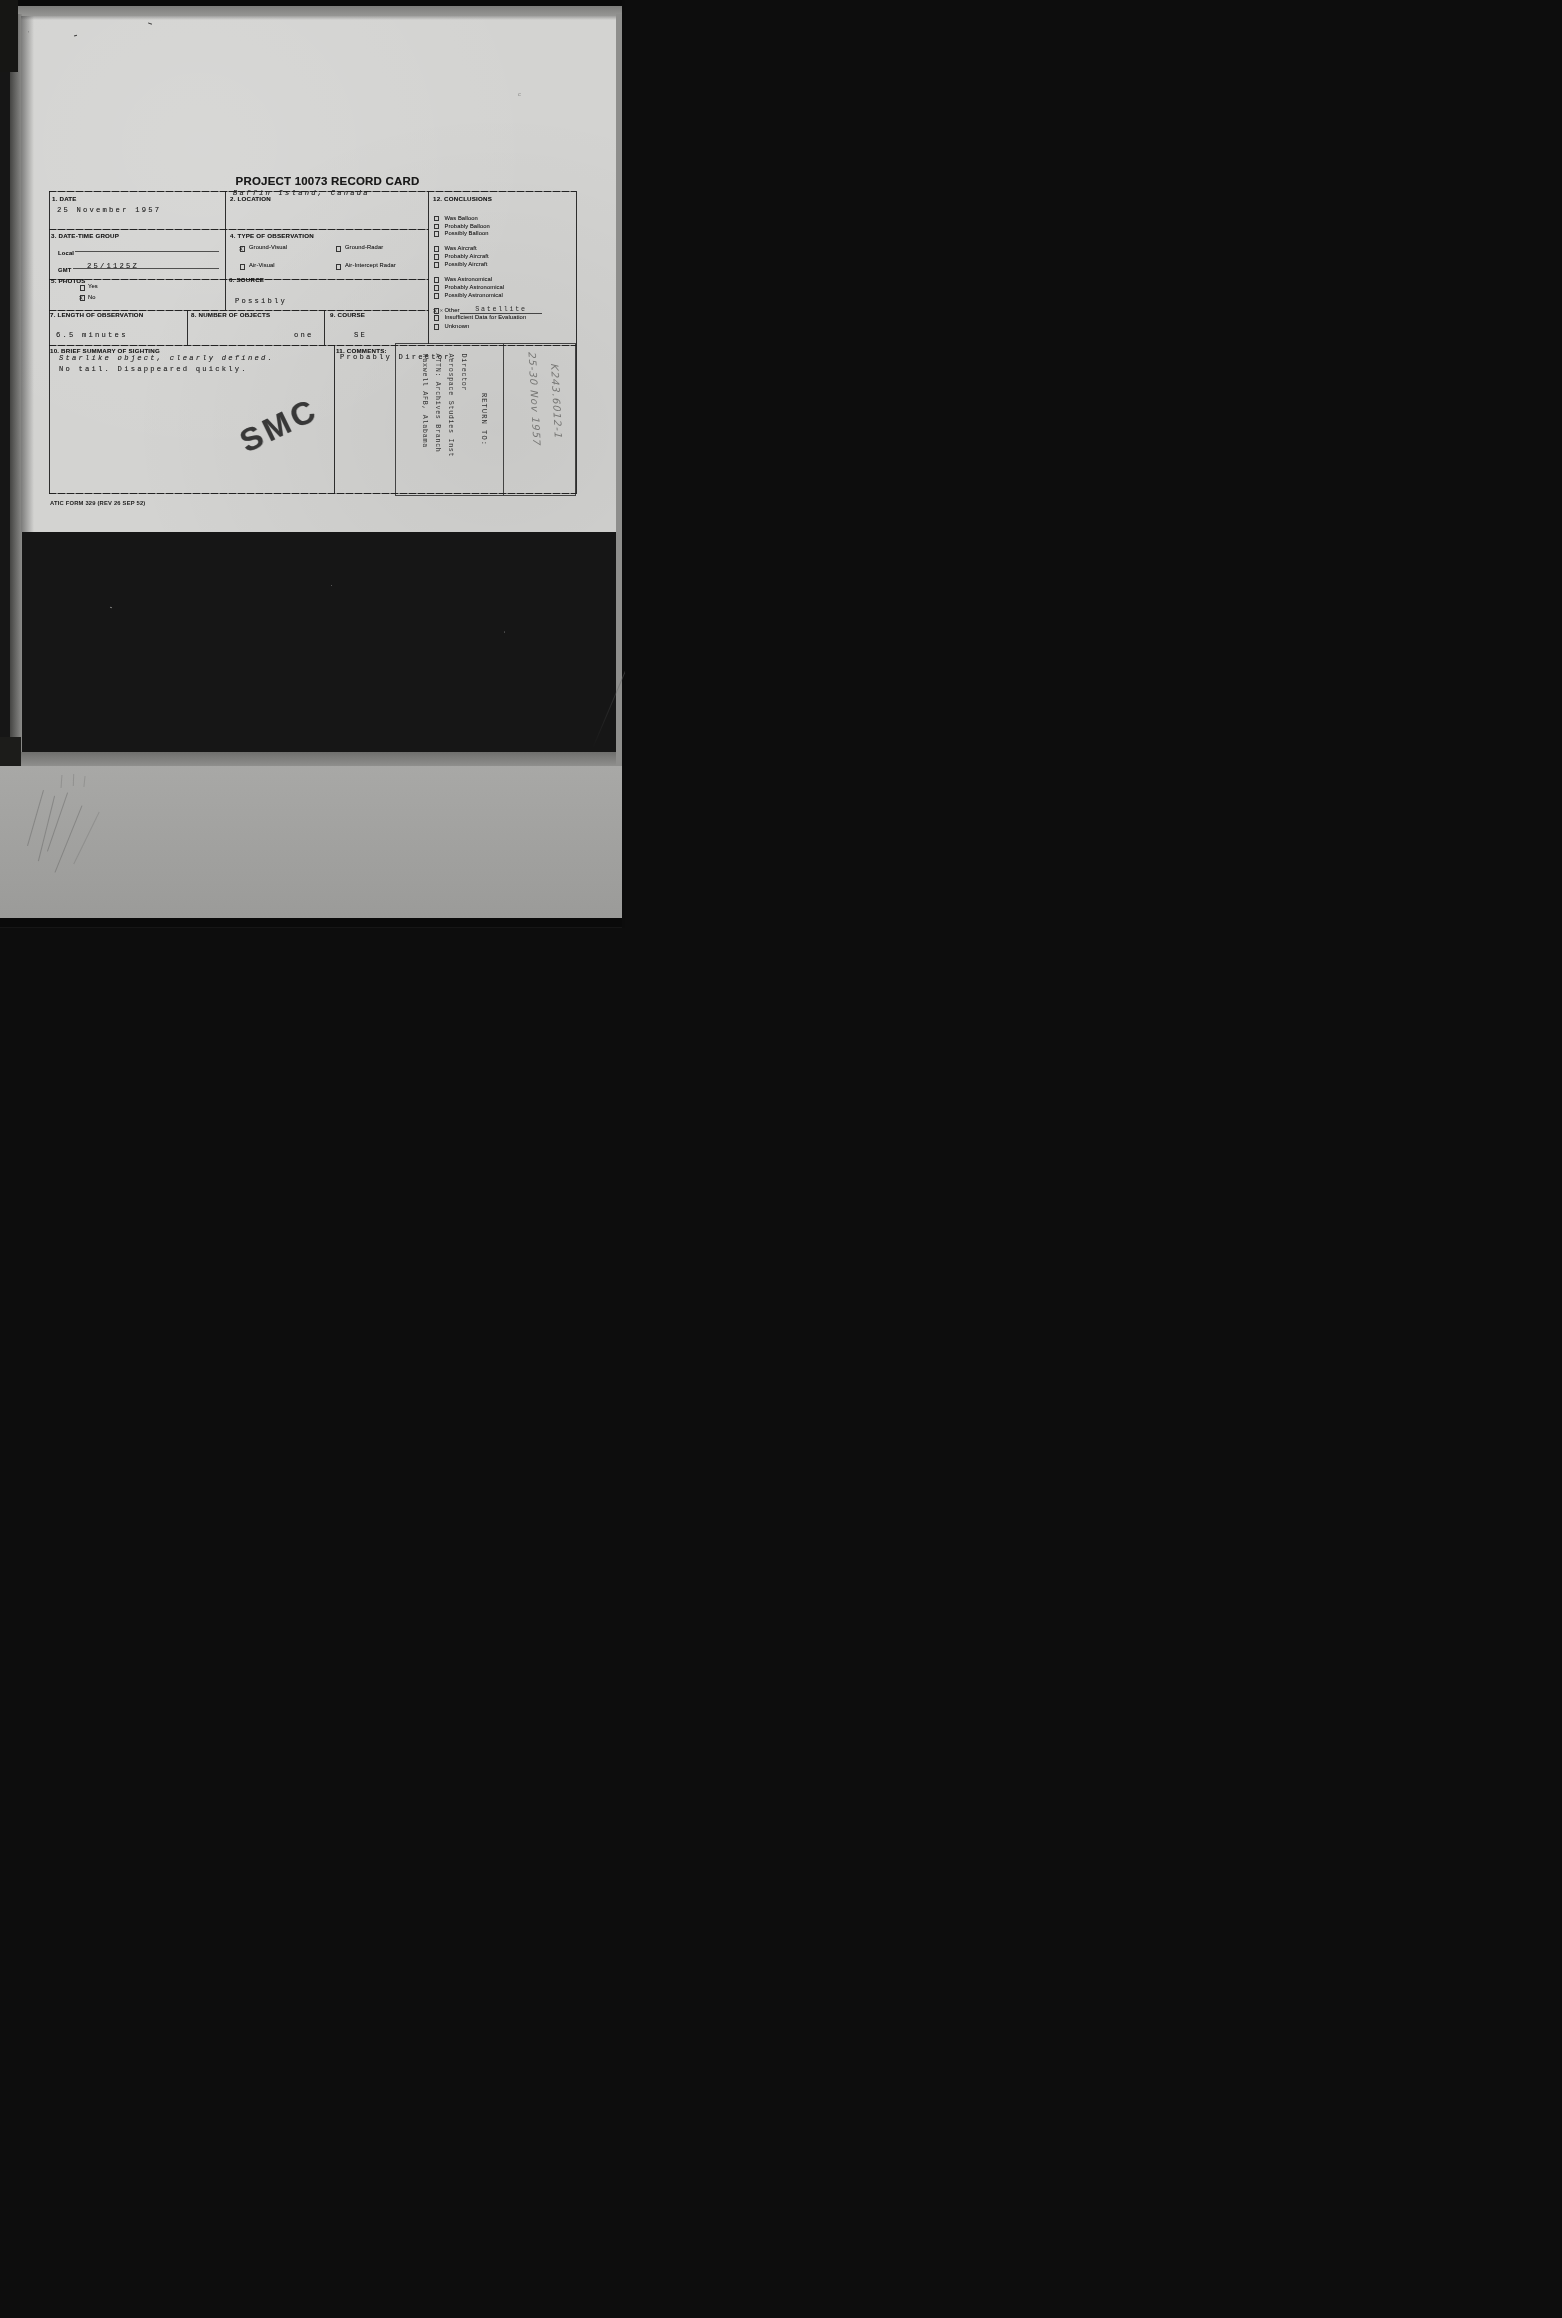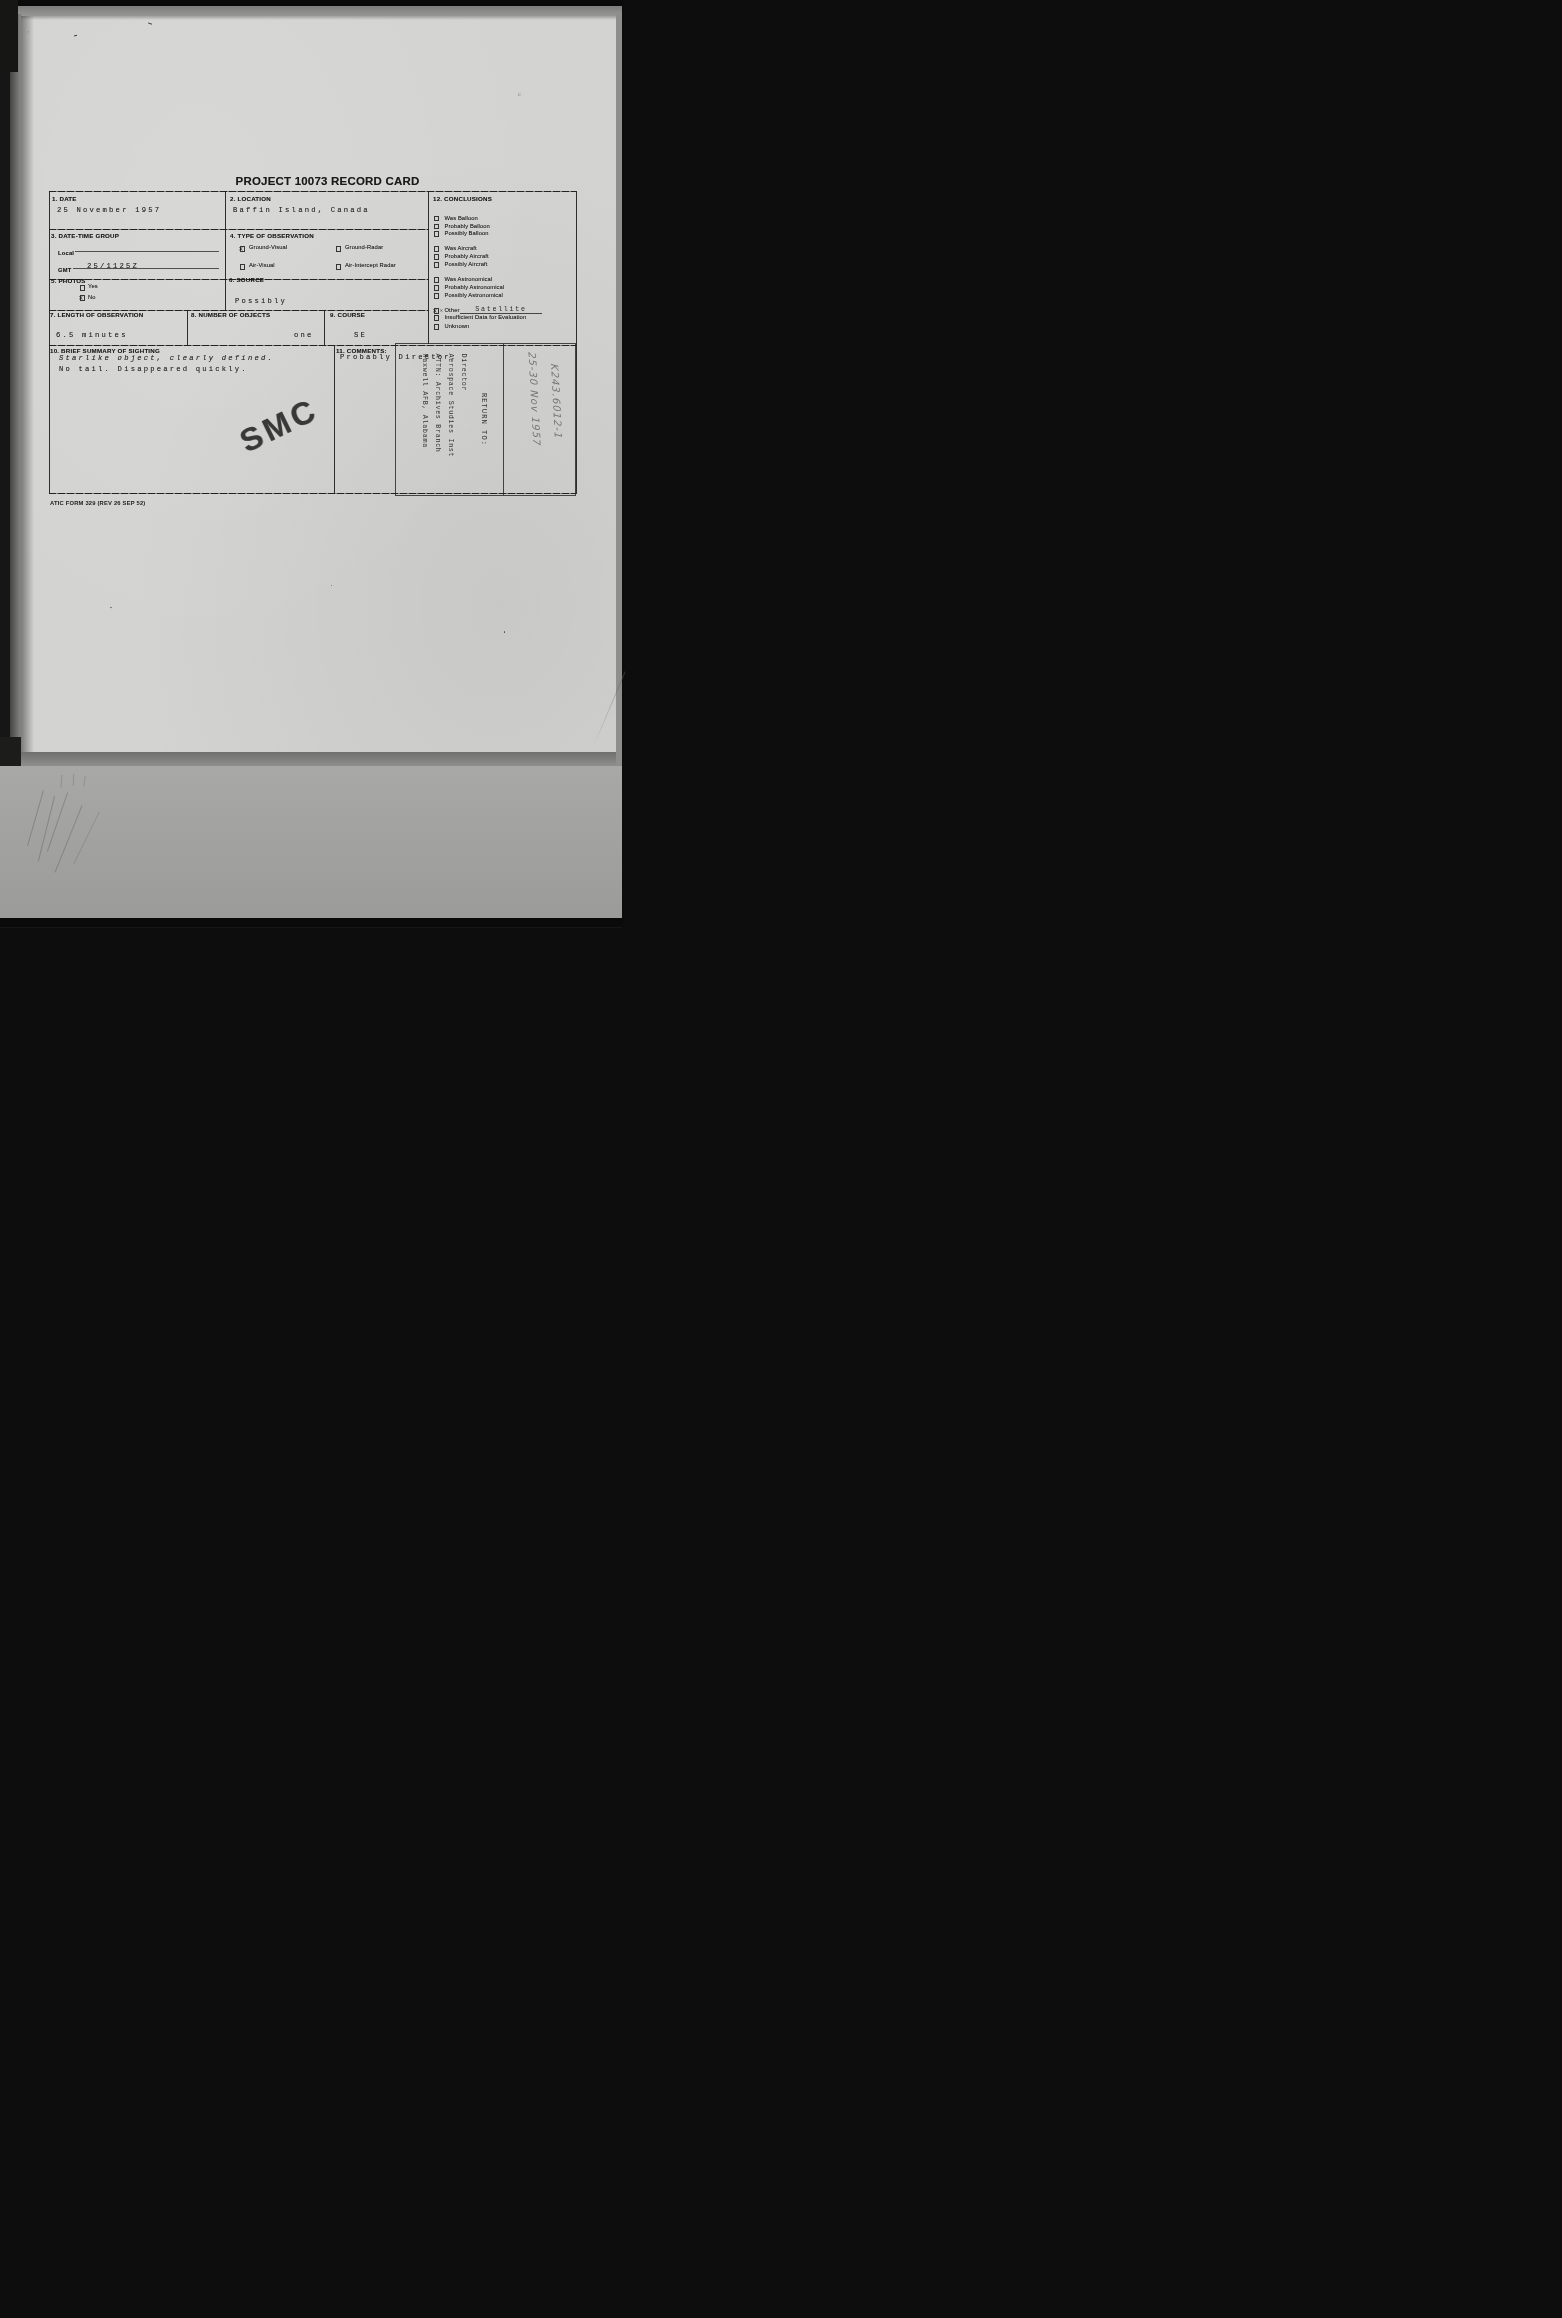"PROJECT 10073 RECORD CARD" .paper { height: 736px -> 516px }
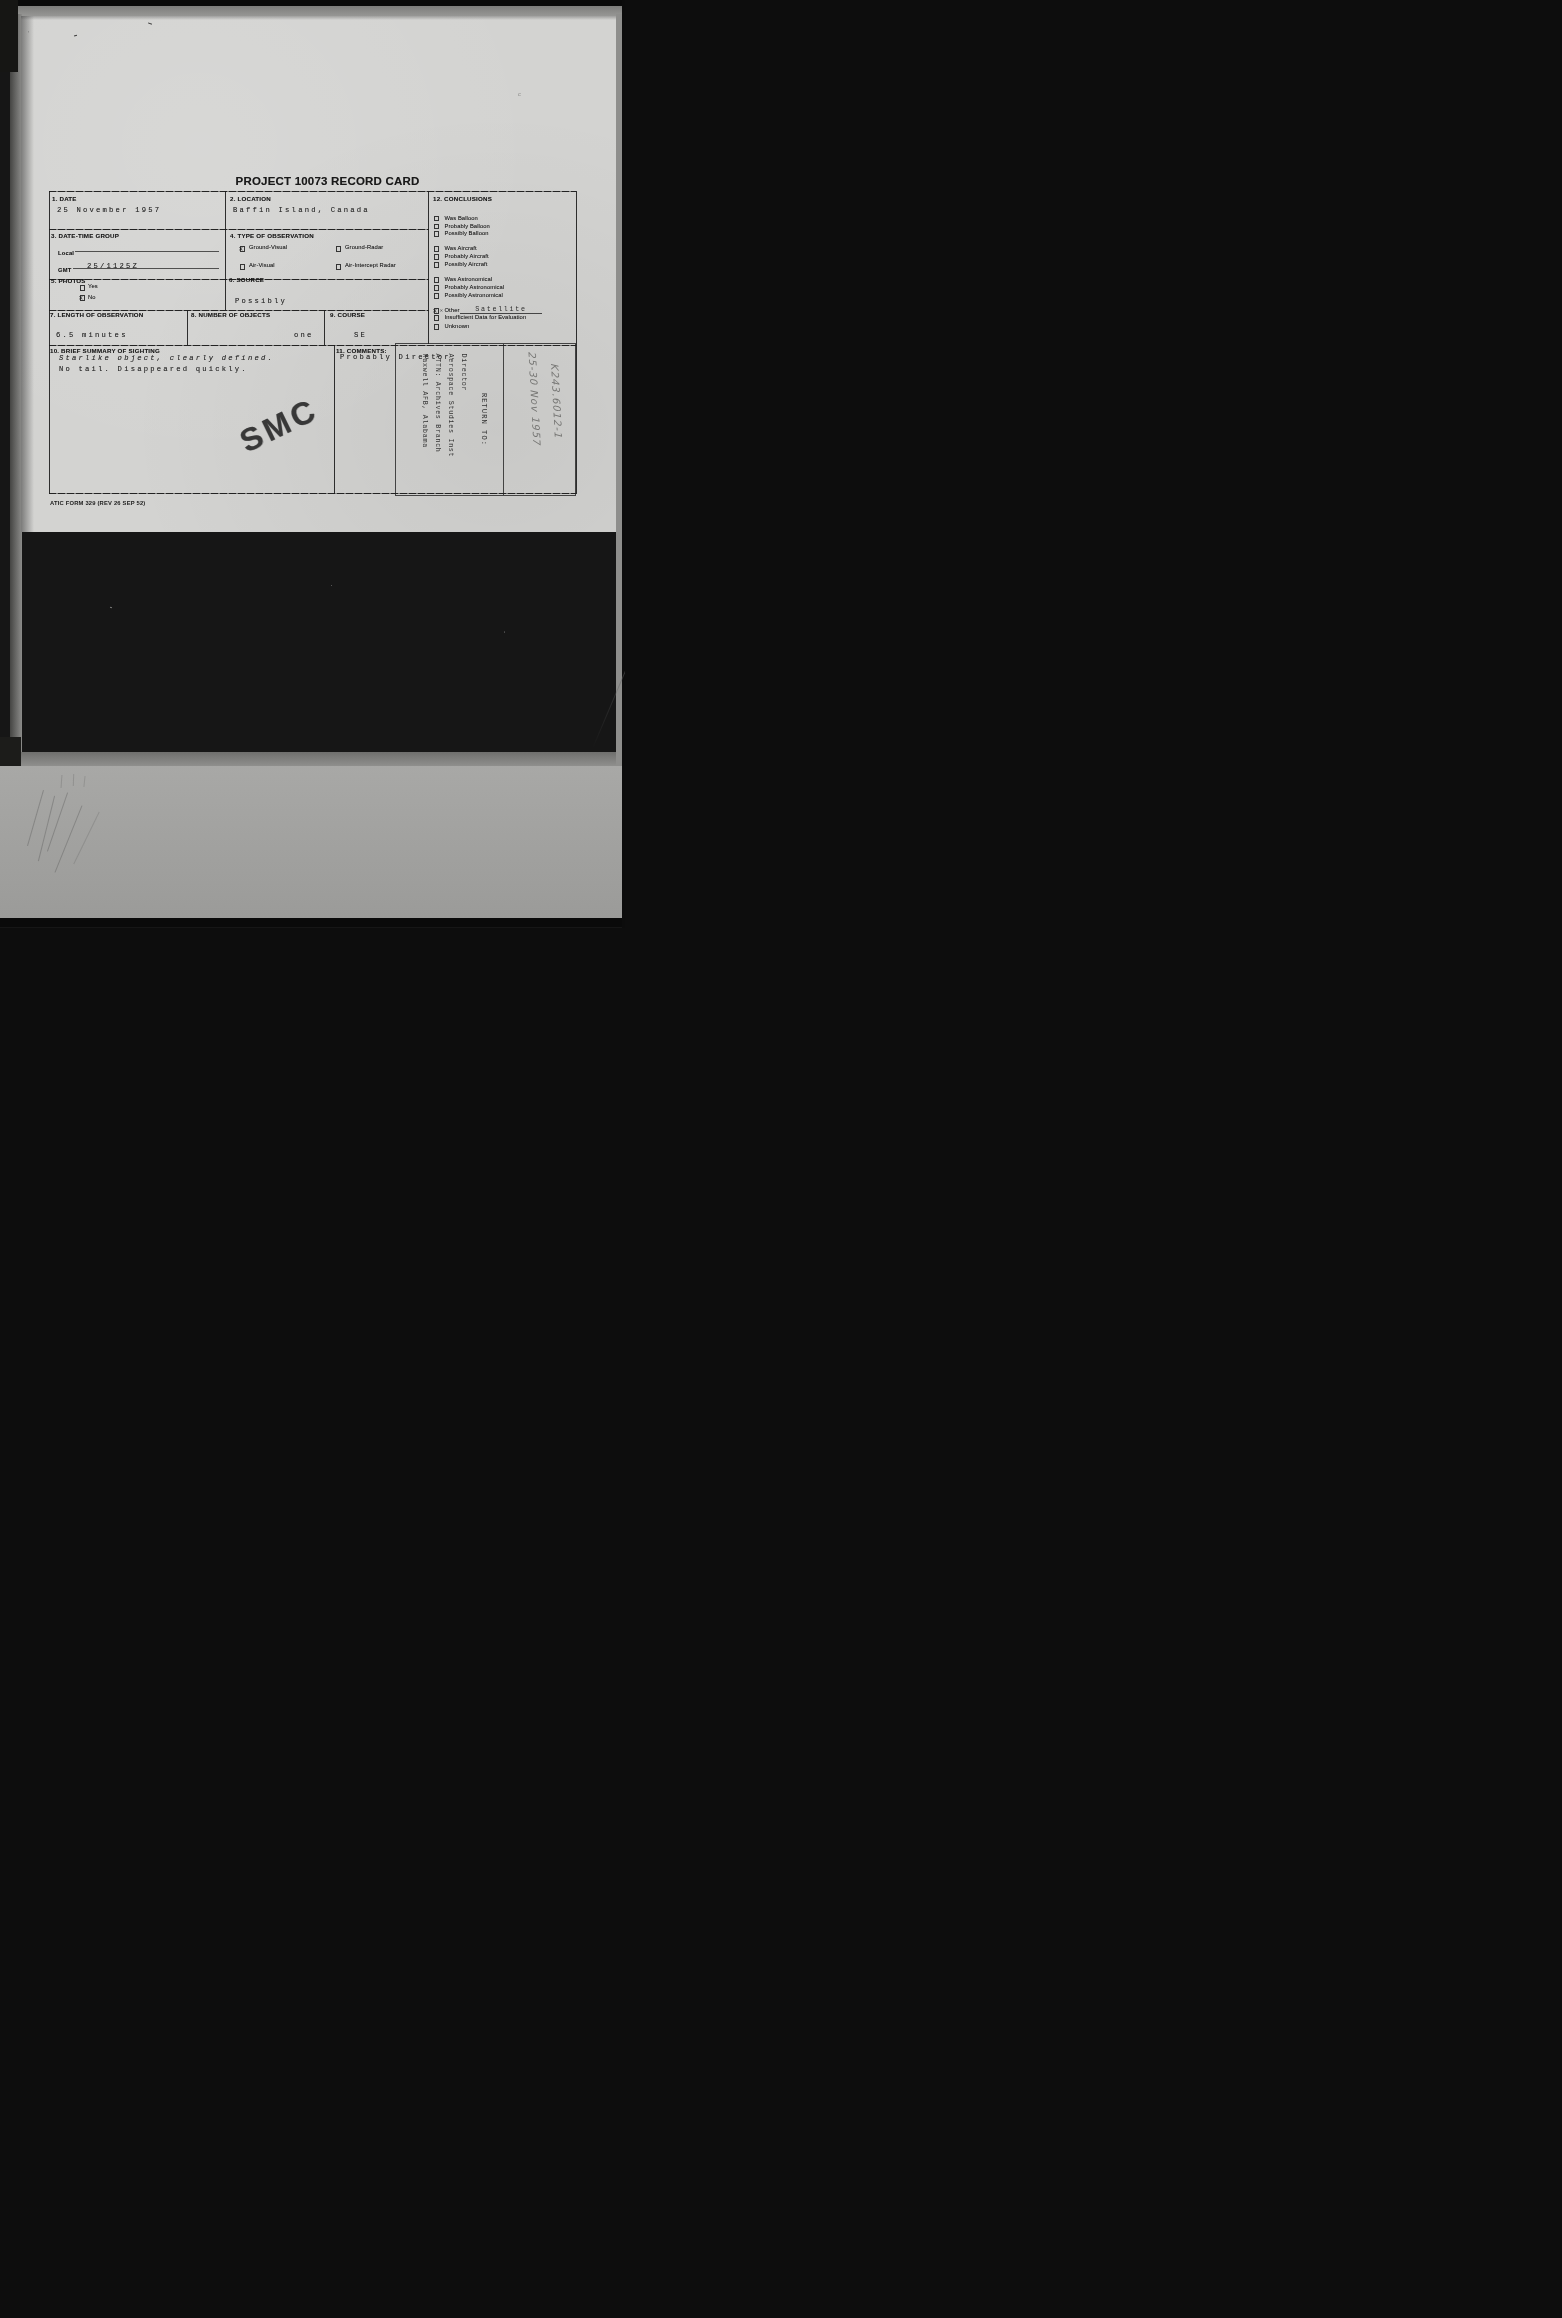"Baffin Island, Canada" div.typed { font-style: none -> italic; top: 190px -> 173px }
